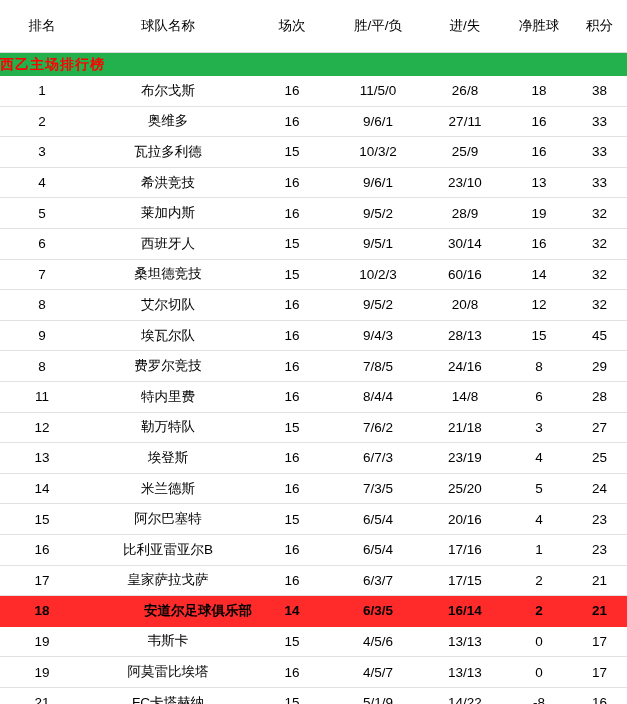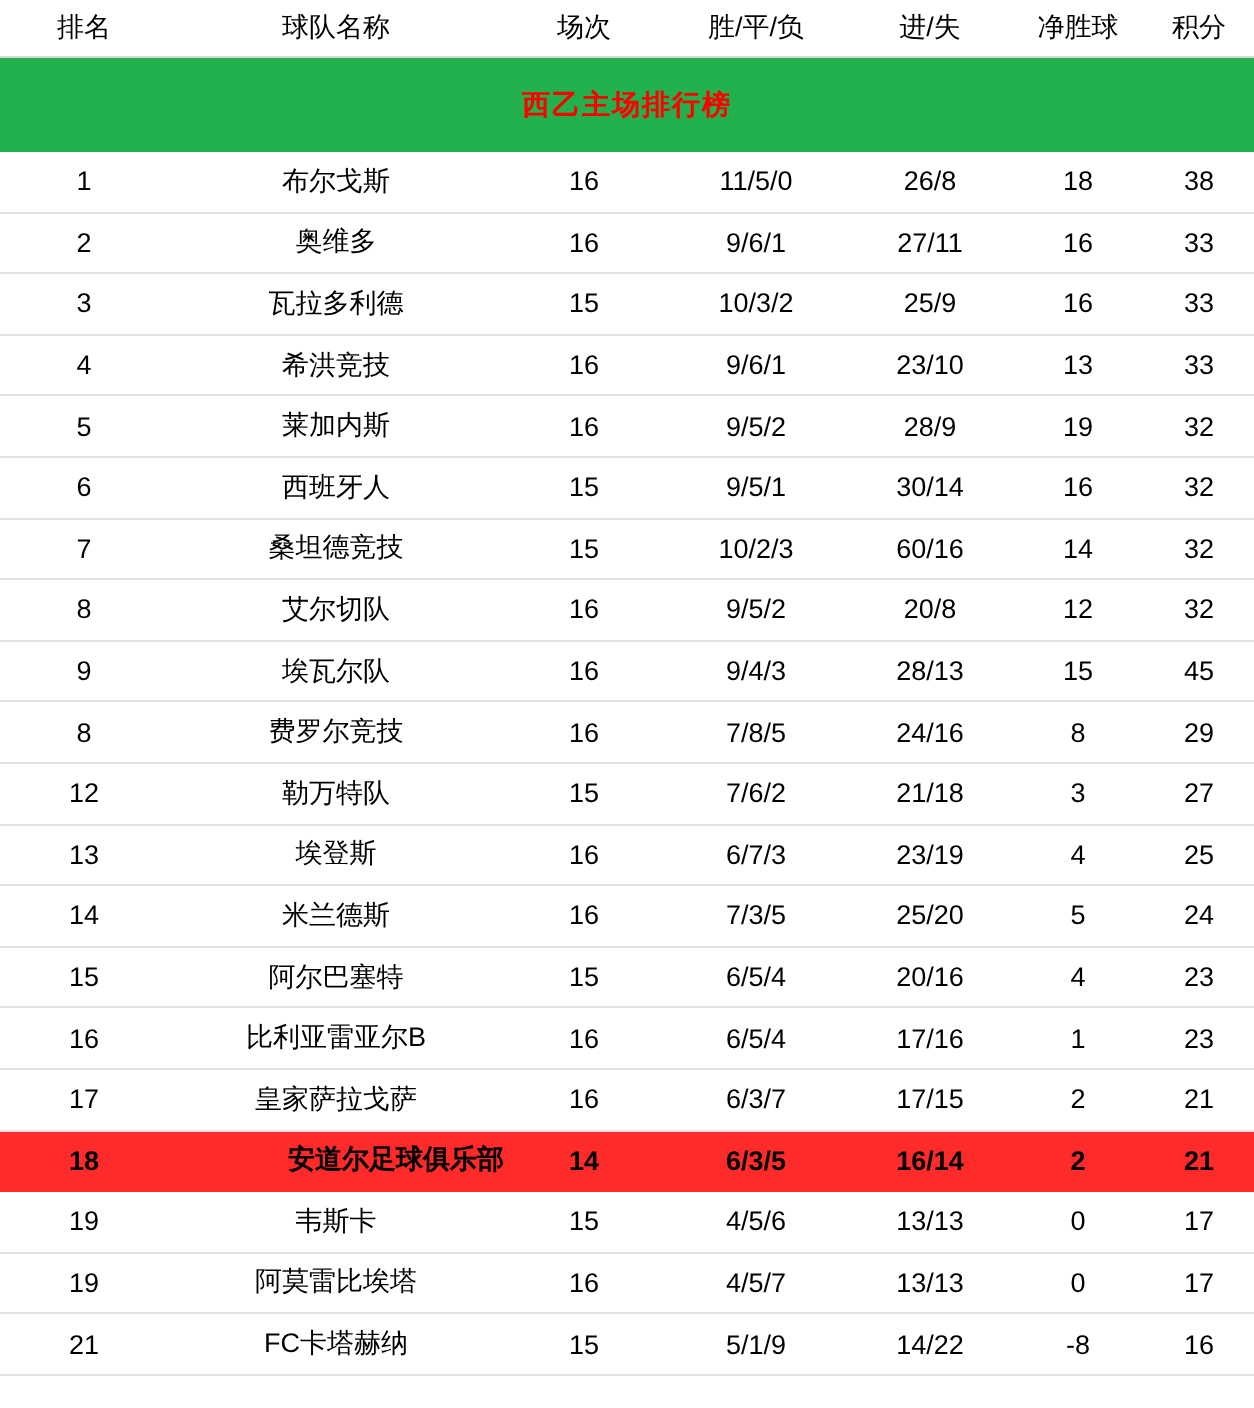"排名" thead.head-row th { padding: 0 -> 12px }
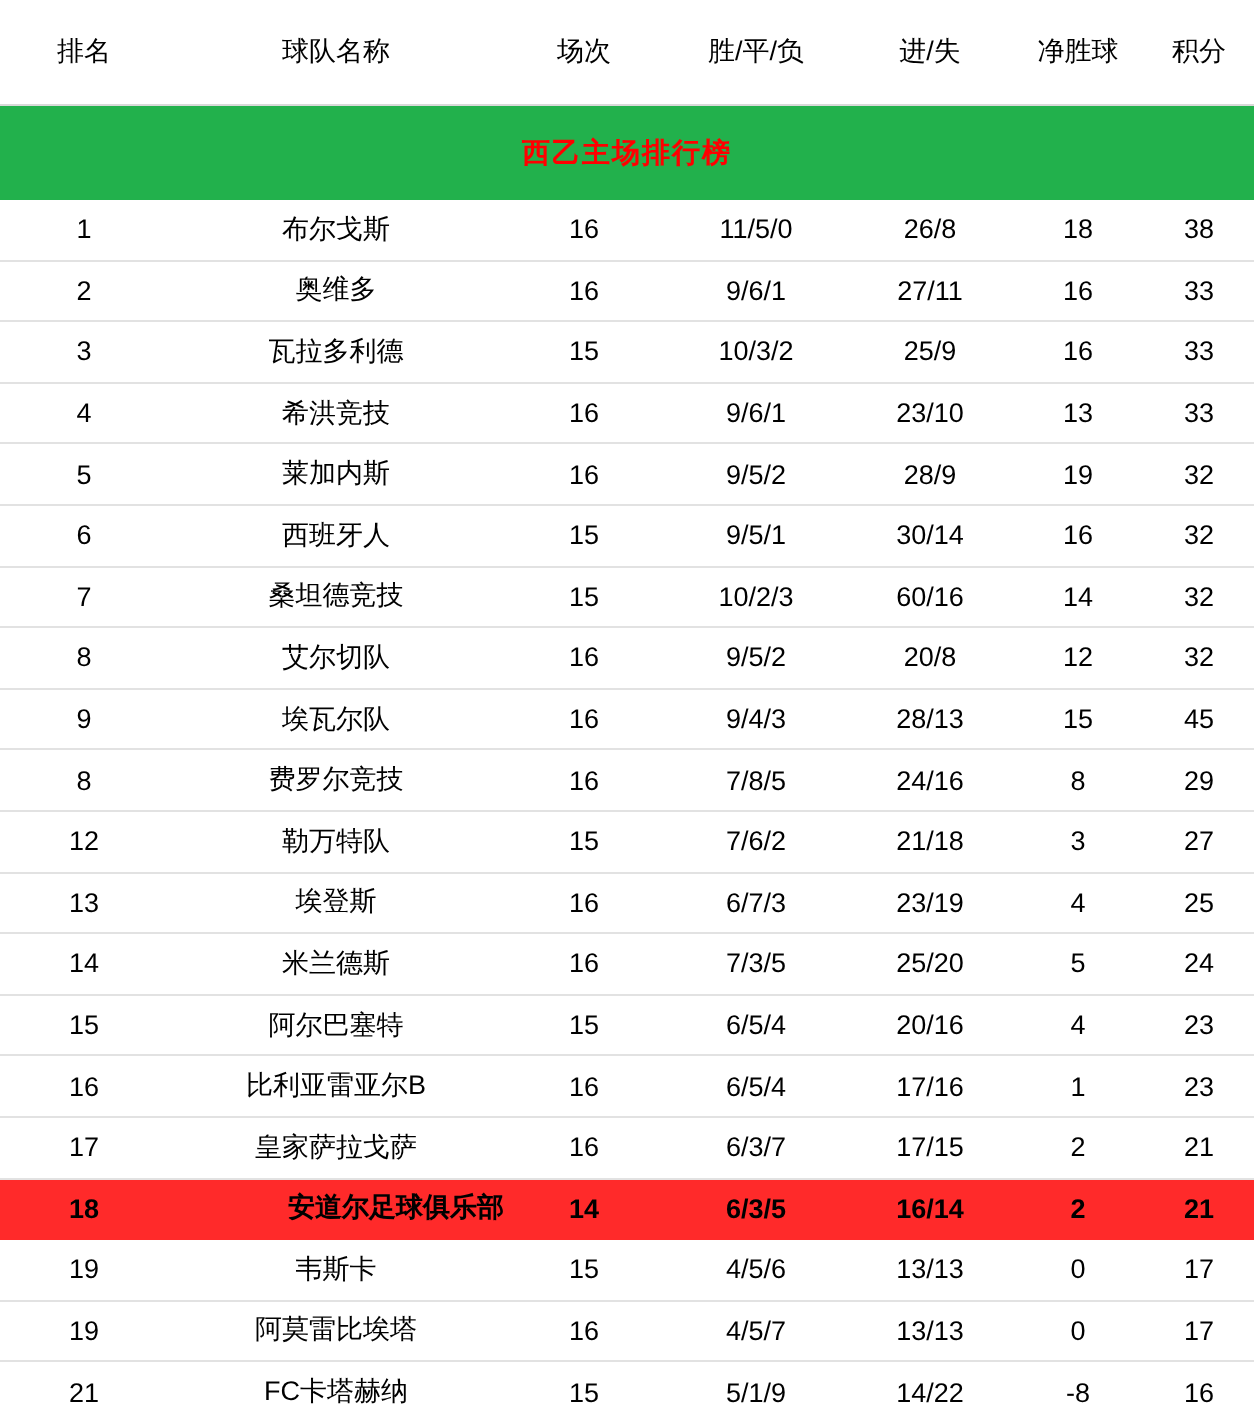"西乙主场排行榜" .title-row td { padding: 12px -> 0; text-align: center -> left }
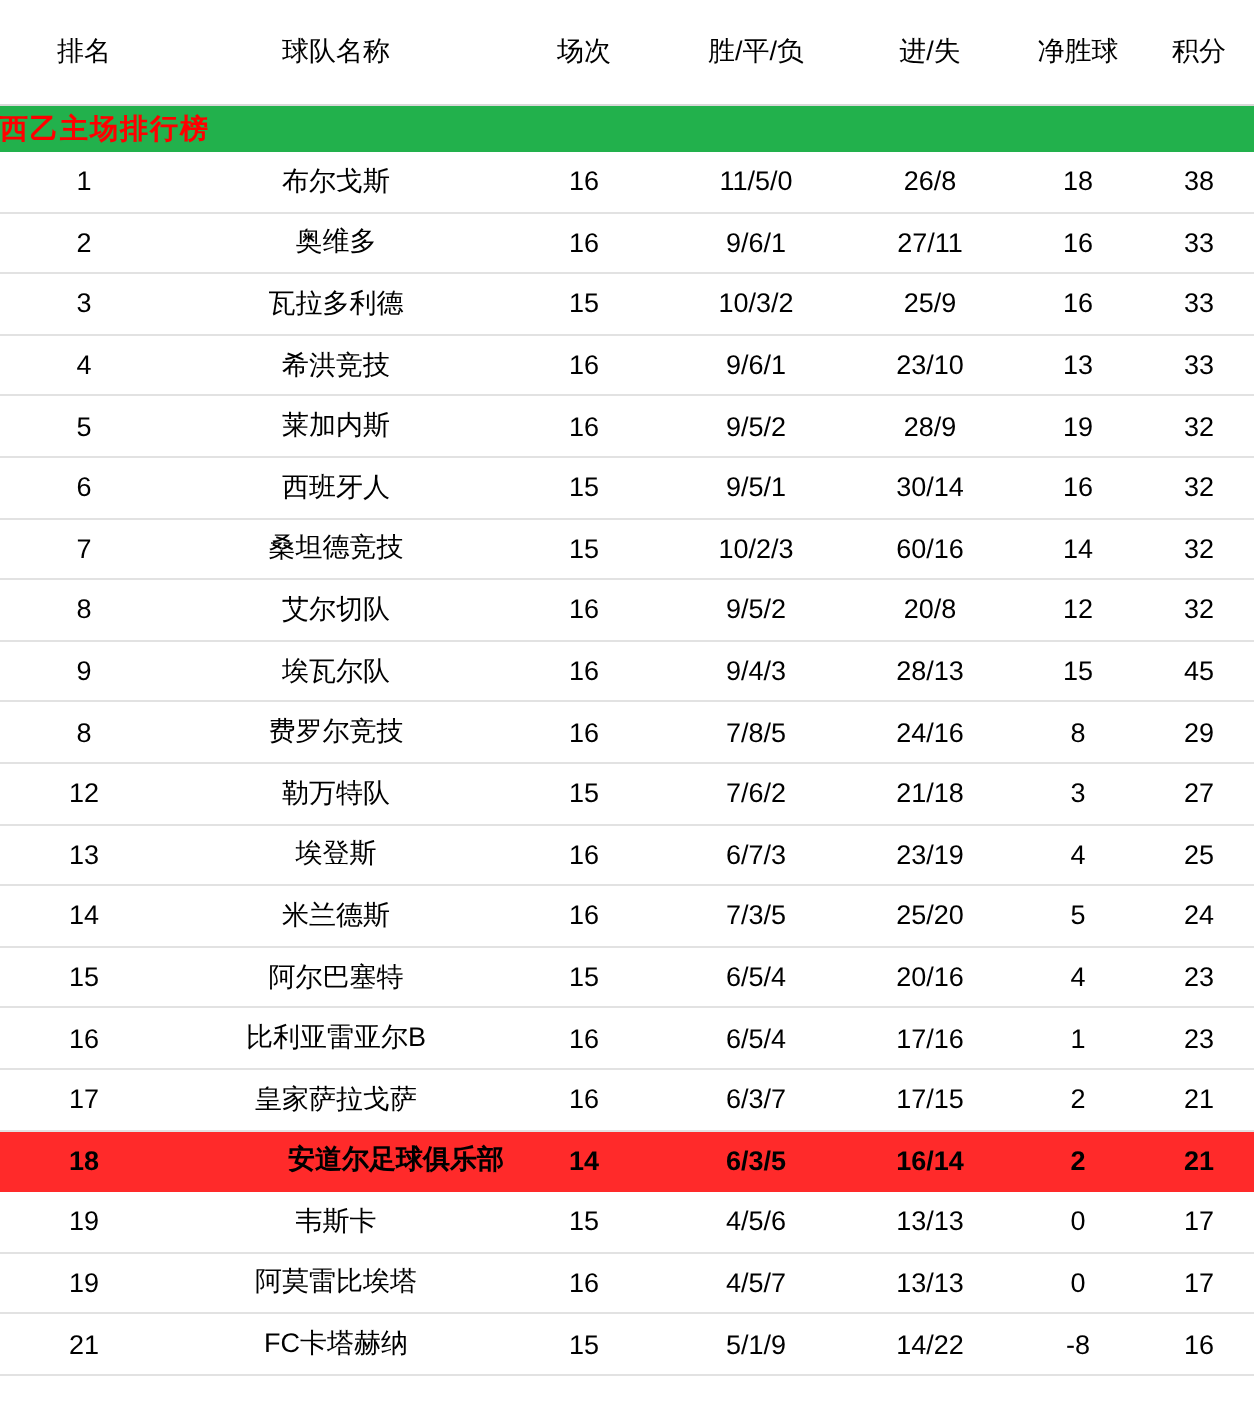"11" tr.data-row { html: none -> <tr> <td>11</td> <td>特内里费</td> <td>16</td> <td>8/4/4</td> <td>14/8</td> <td>6</td> <td>28</td> </tr> }
